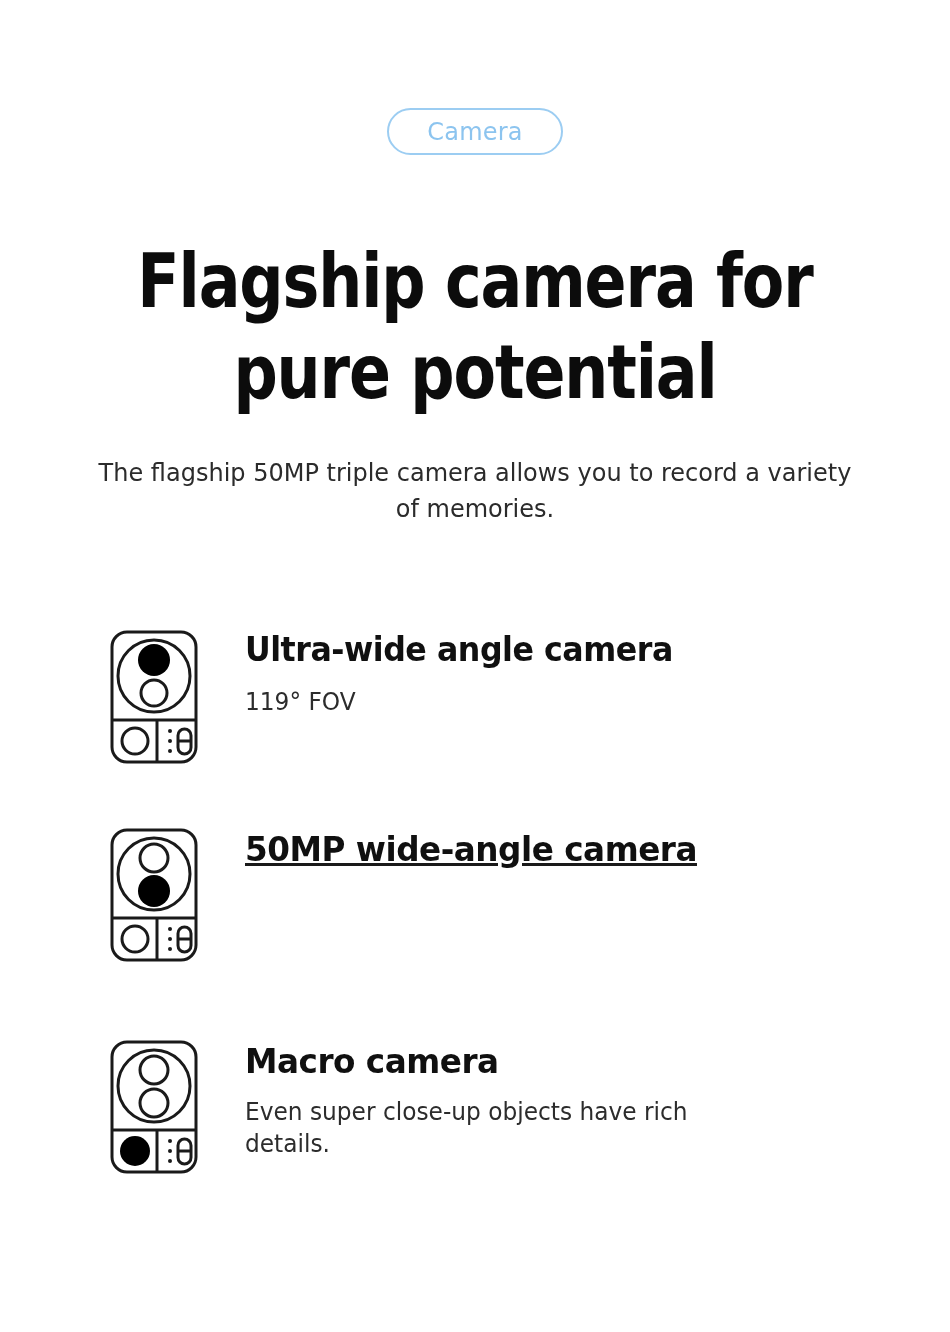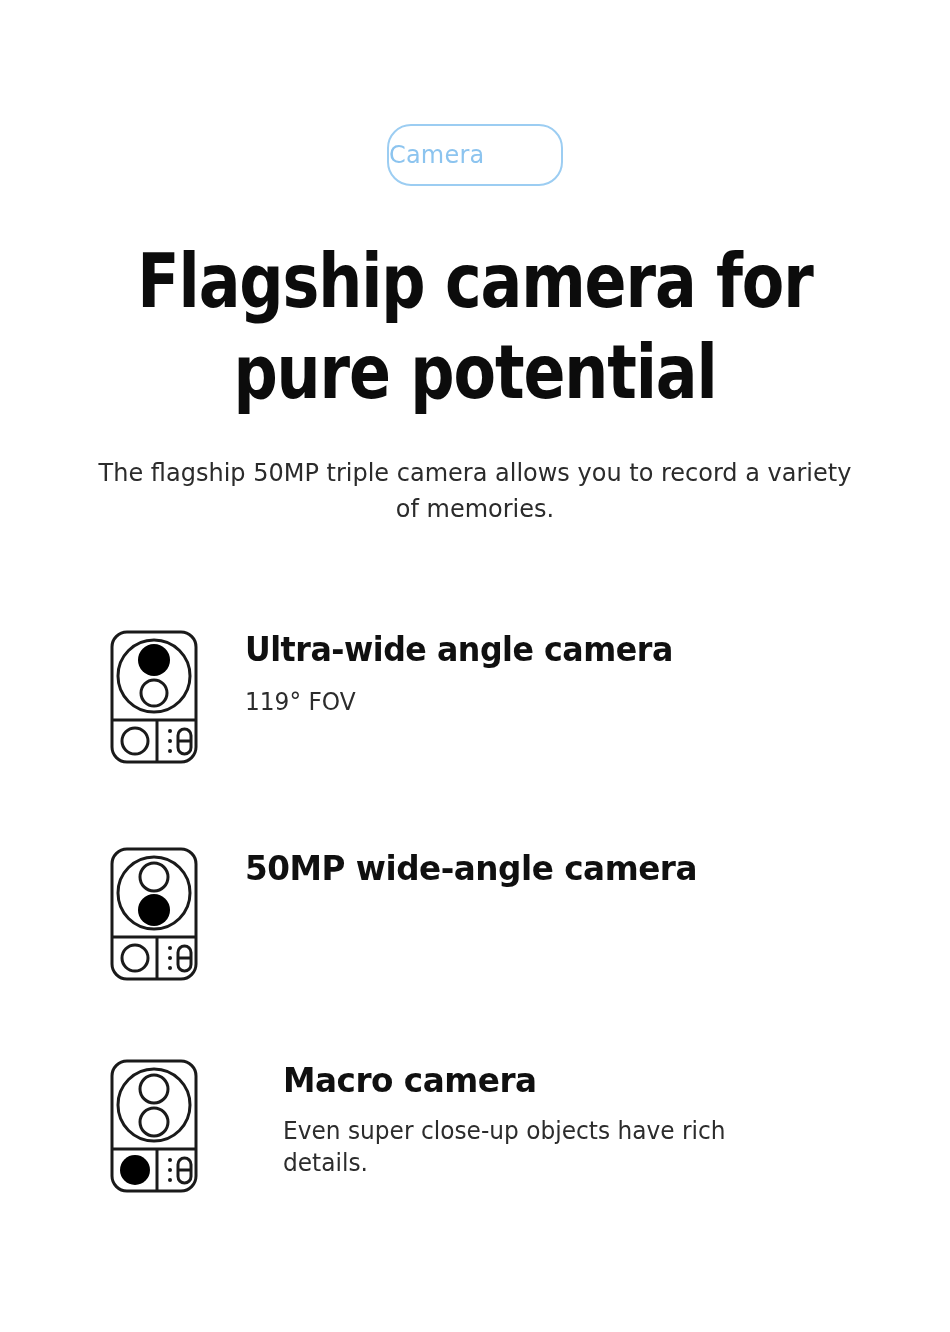"Camera" .badge { height: 62px -> 47px; justify-content: none -> center; margin-top: 16px -> none }
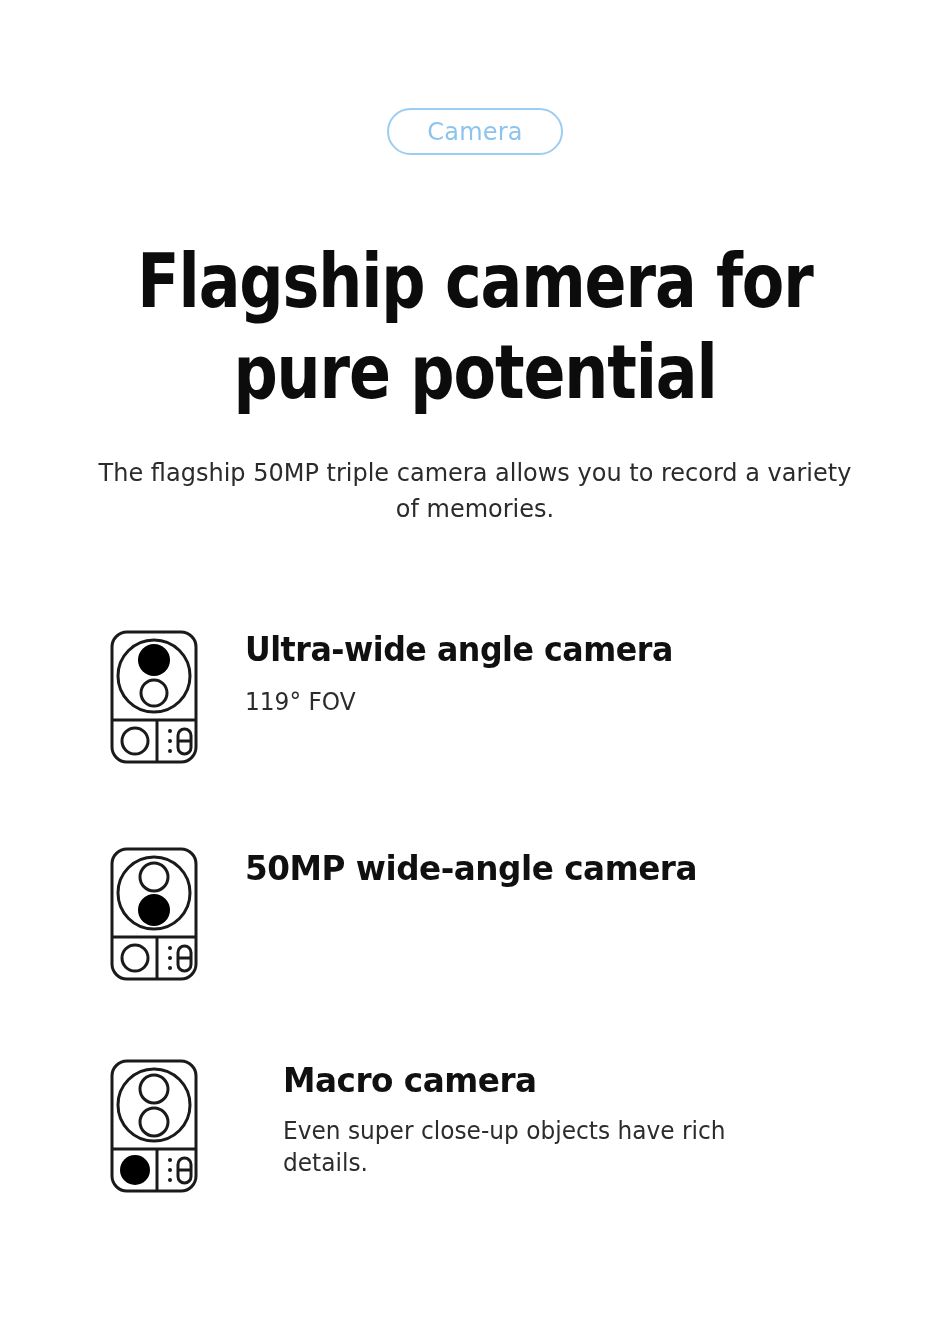"50MP wide-angle camera" .feature-2 { margin-top: 83px -> 64px; text-decoration: none -> underline }
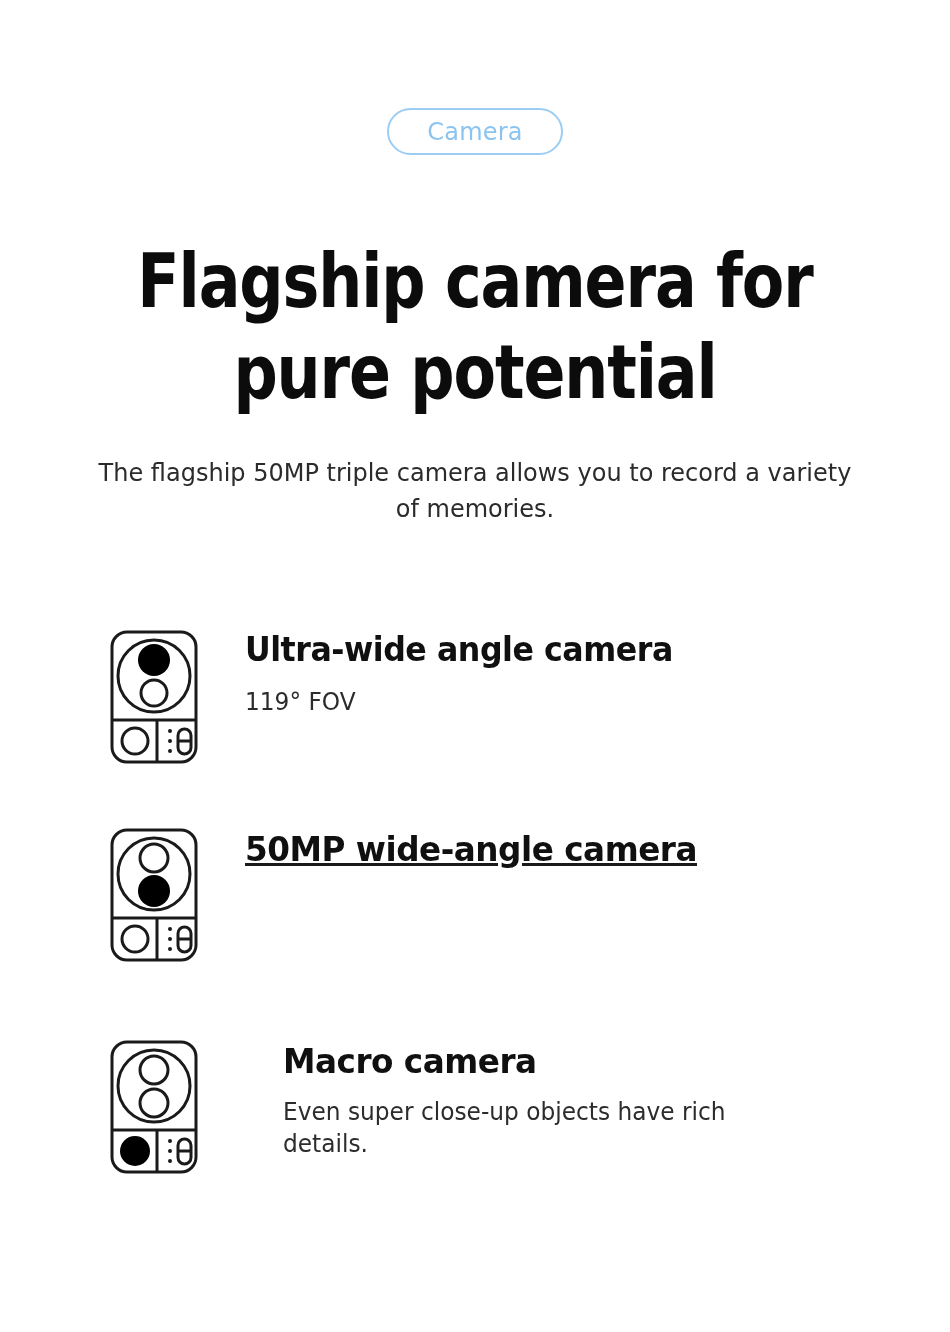"Macro camera" .feature-3 { gap: 38px -> none }
